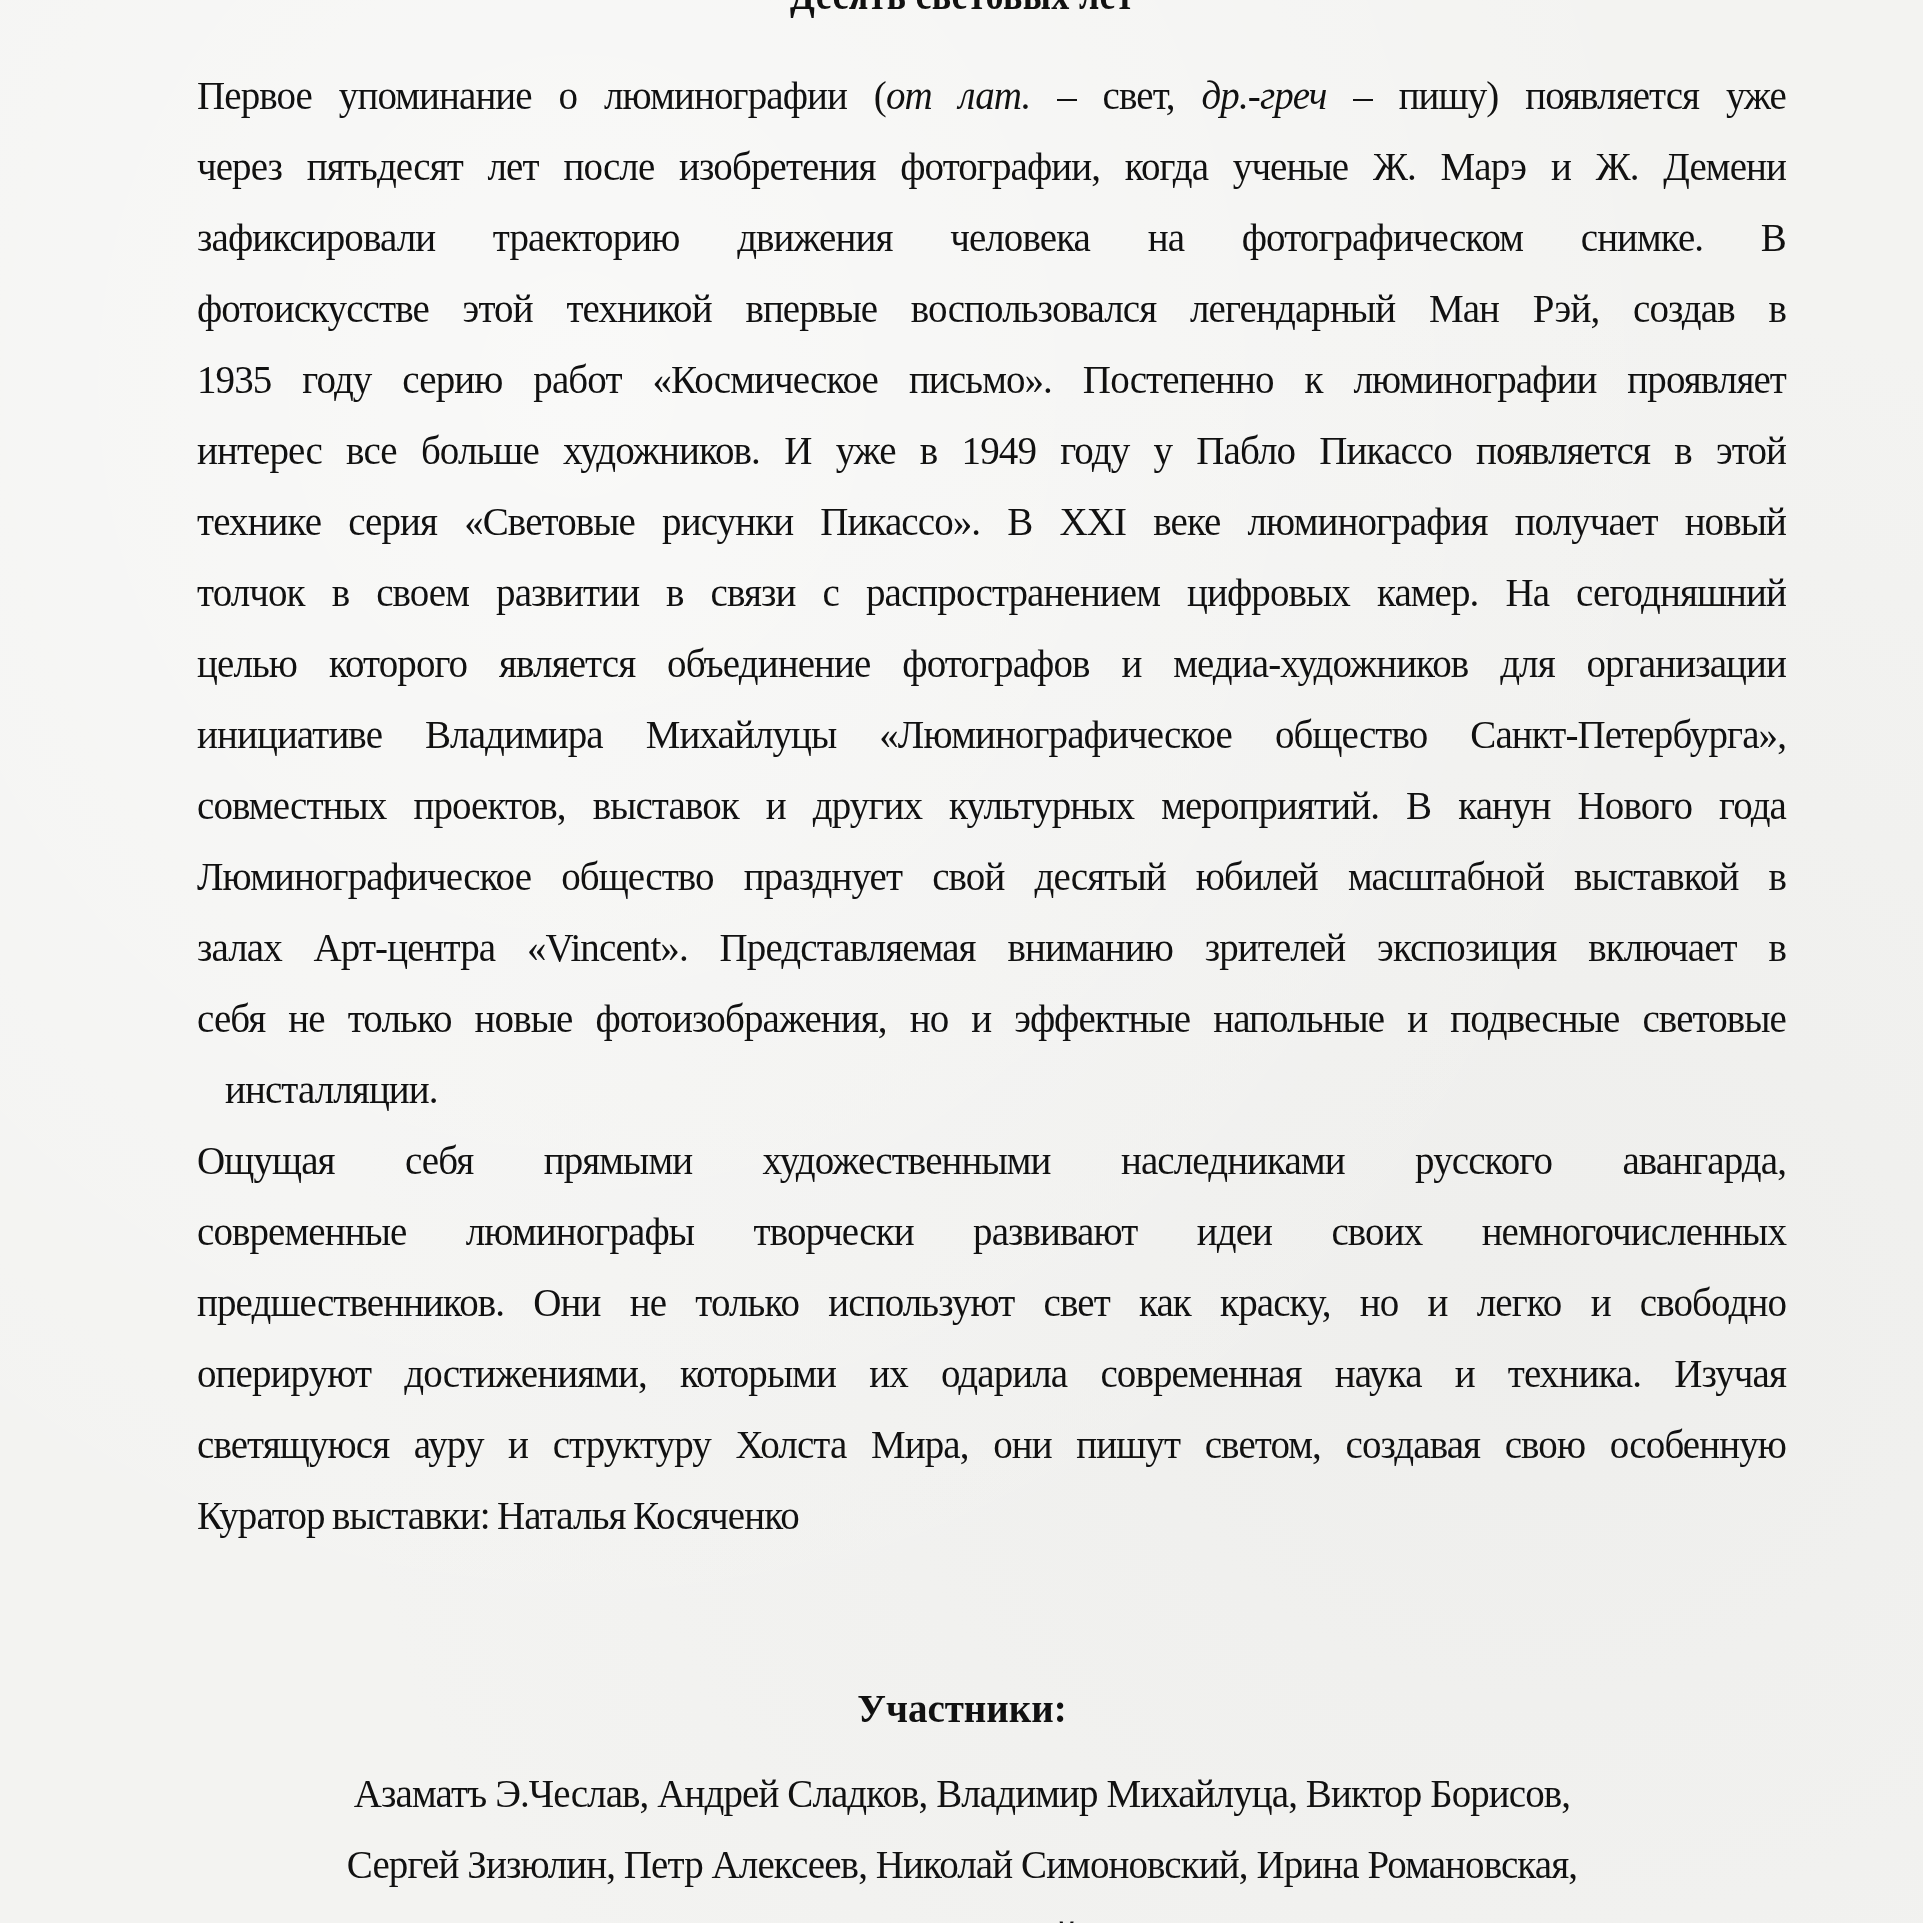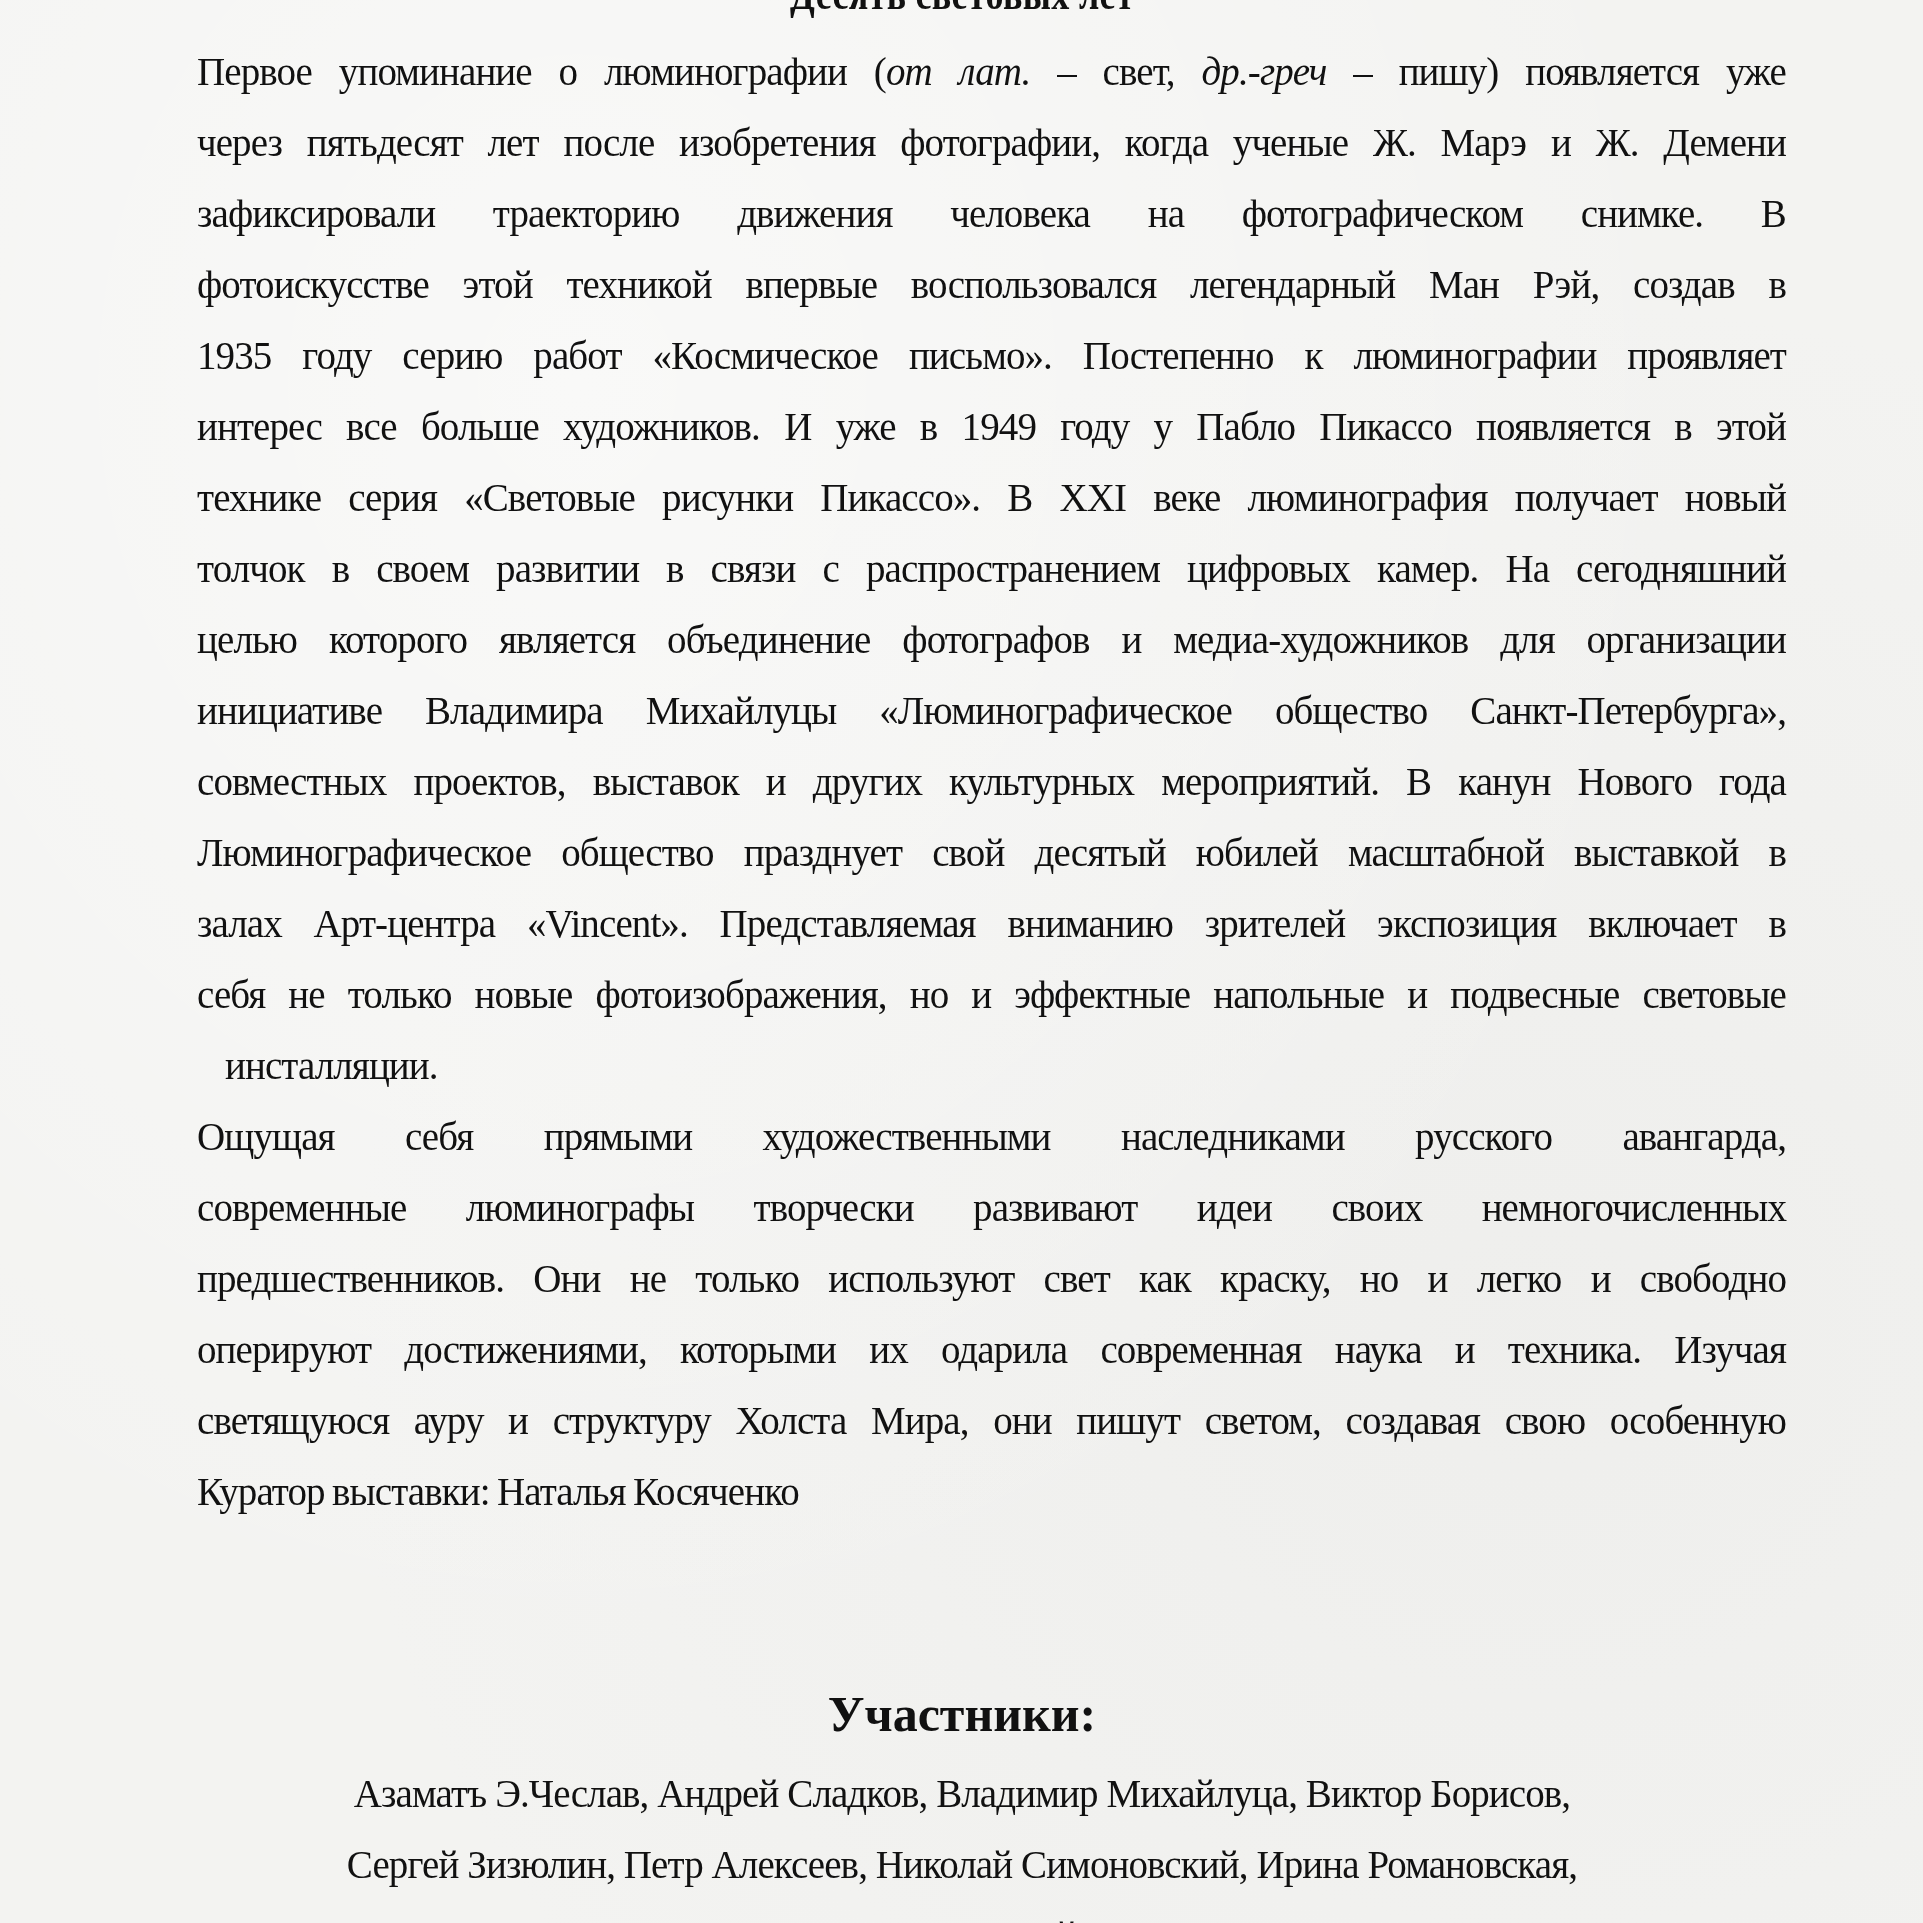"Первое упоминание о люминографии (от" .body-text { top: 36px -> 60px }
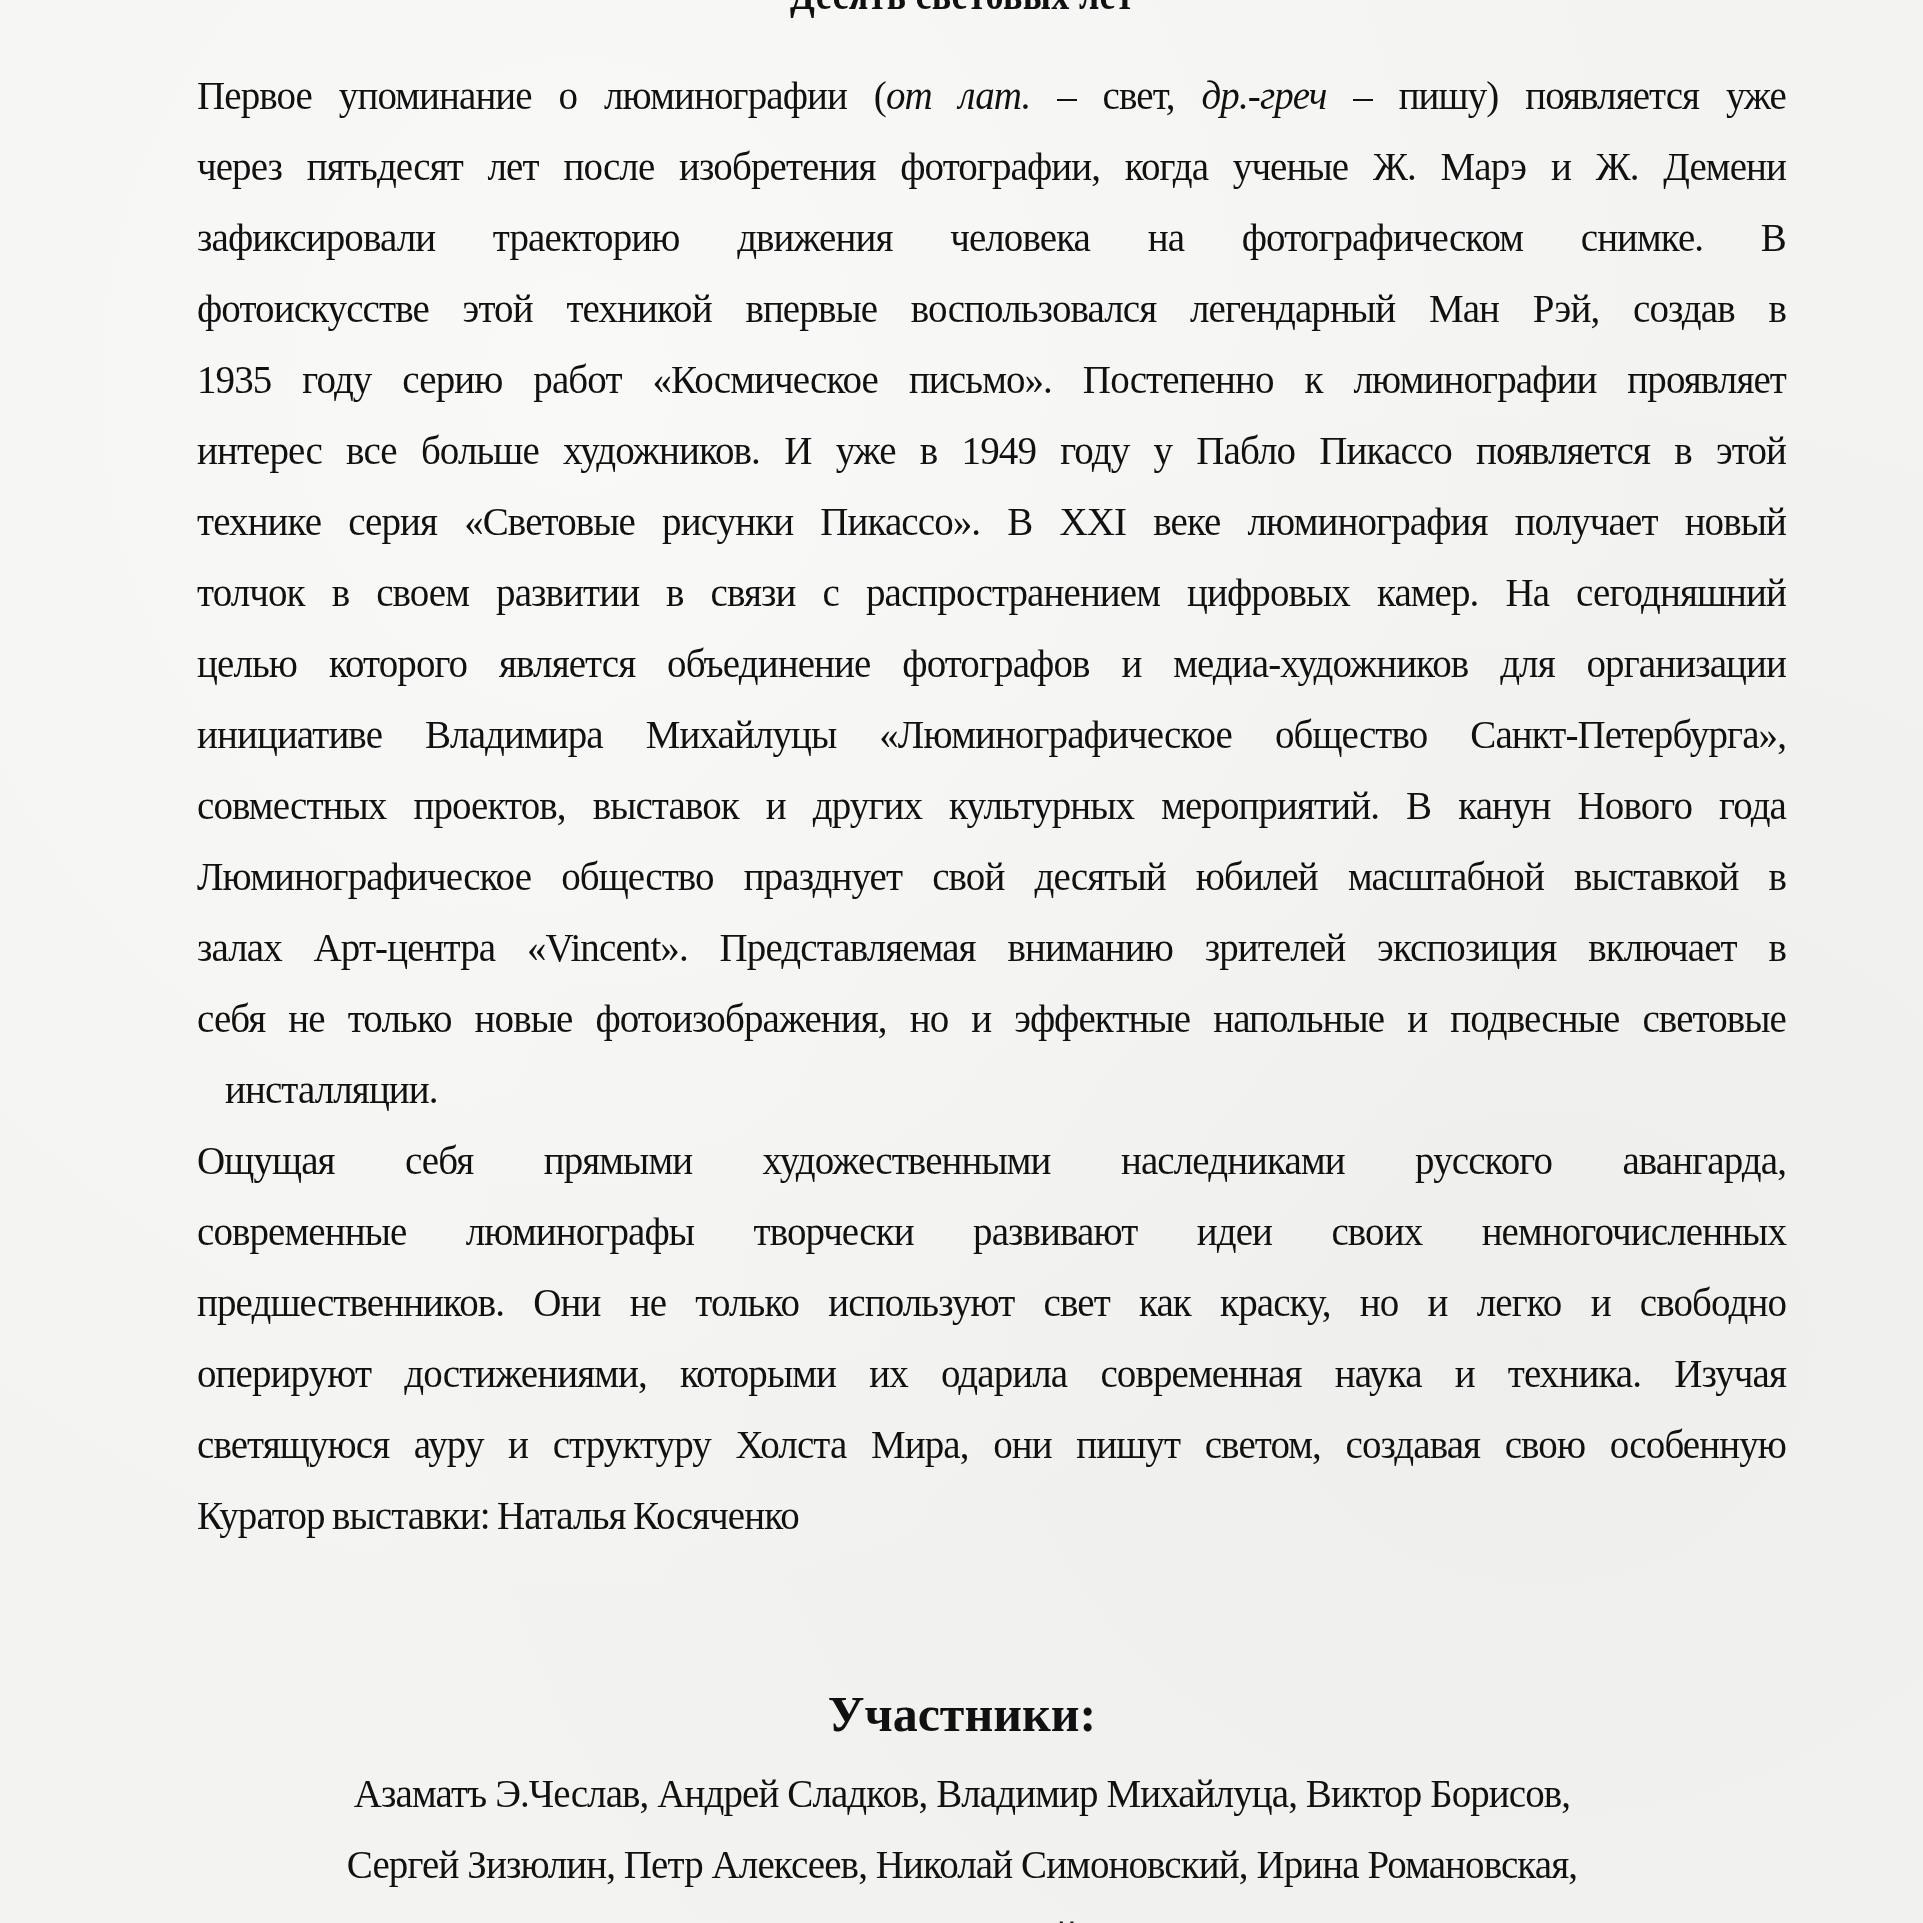"Участники:" .participants-heading { font-size: 50px -> 39px }
